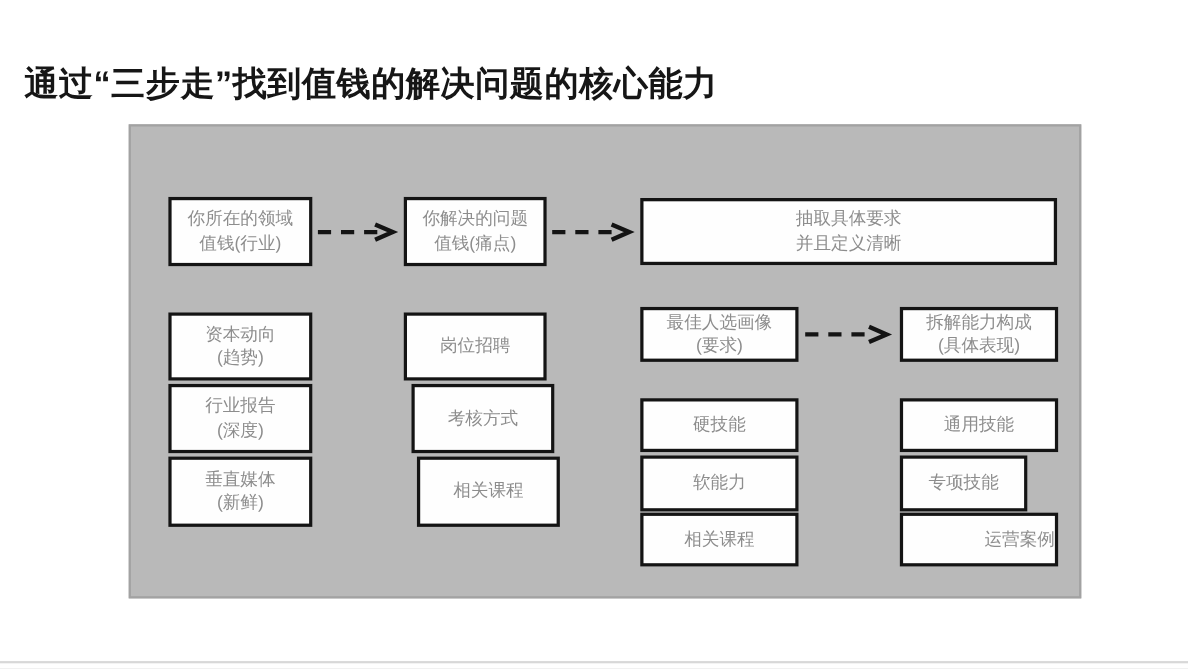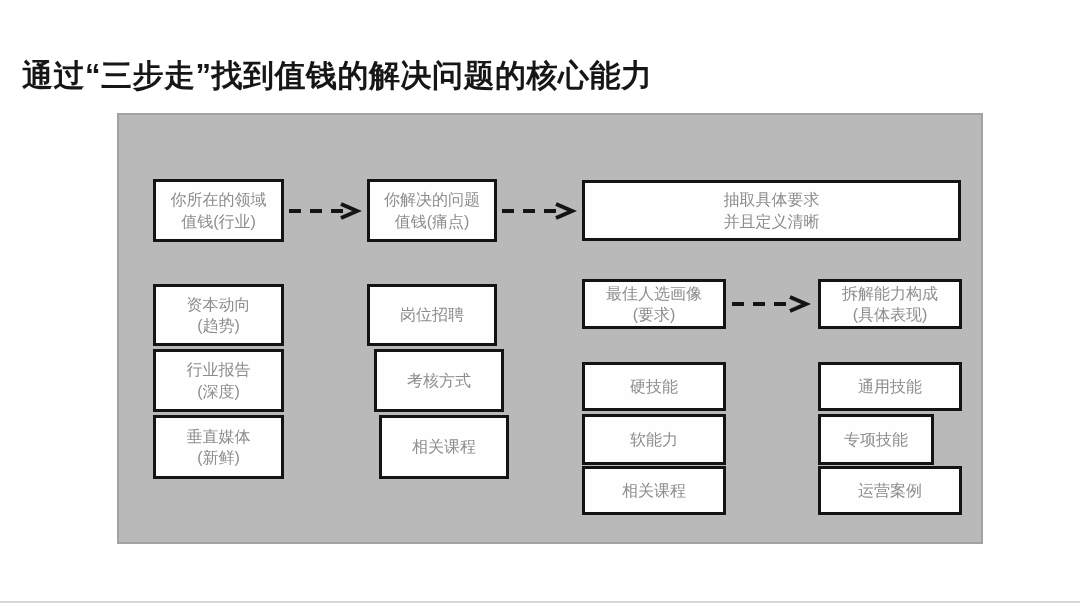"运营案例" div.box { align-items: none -> flex-end }
